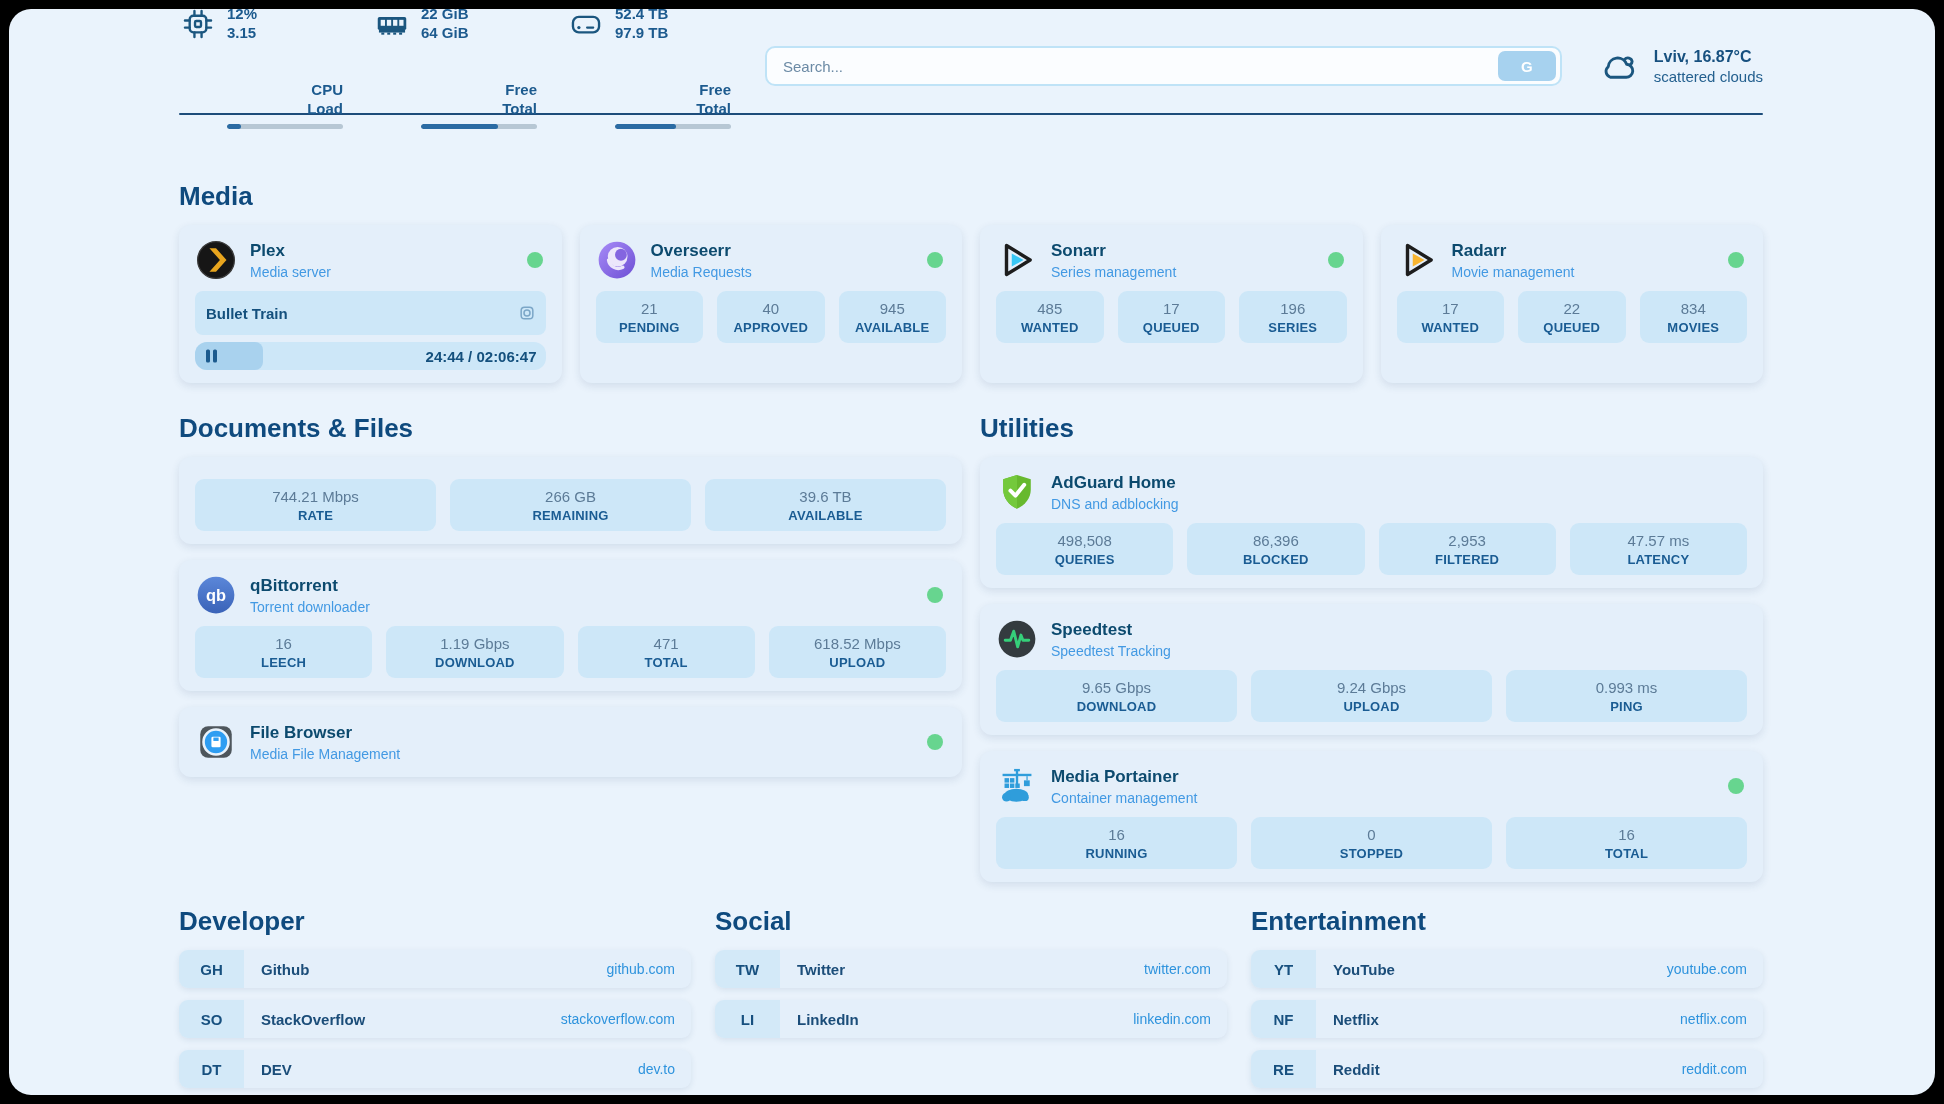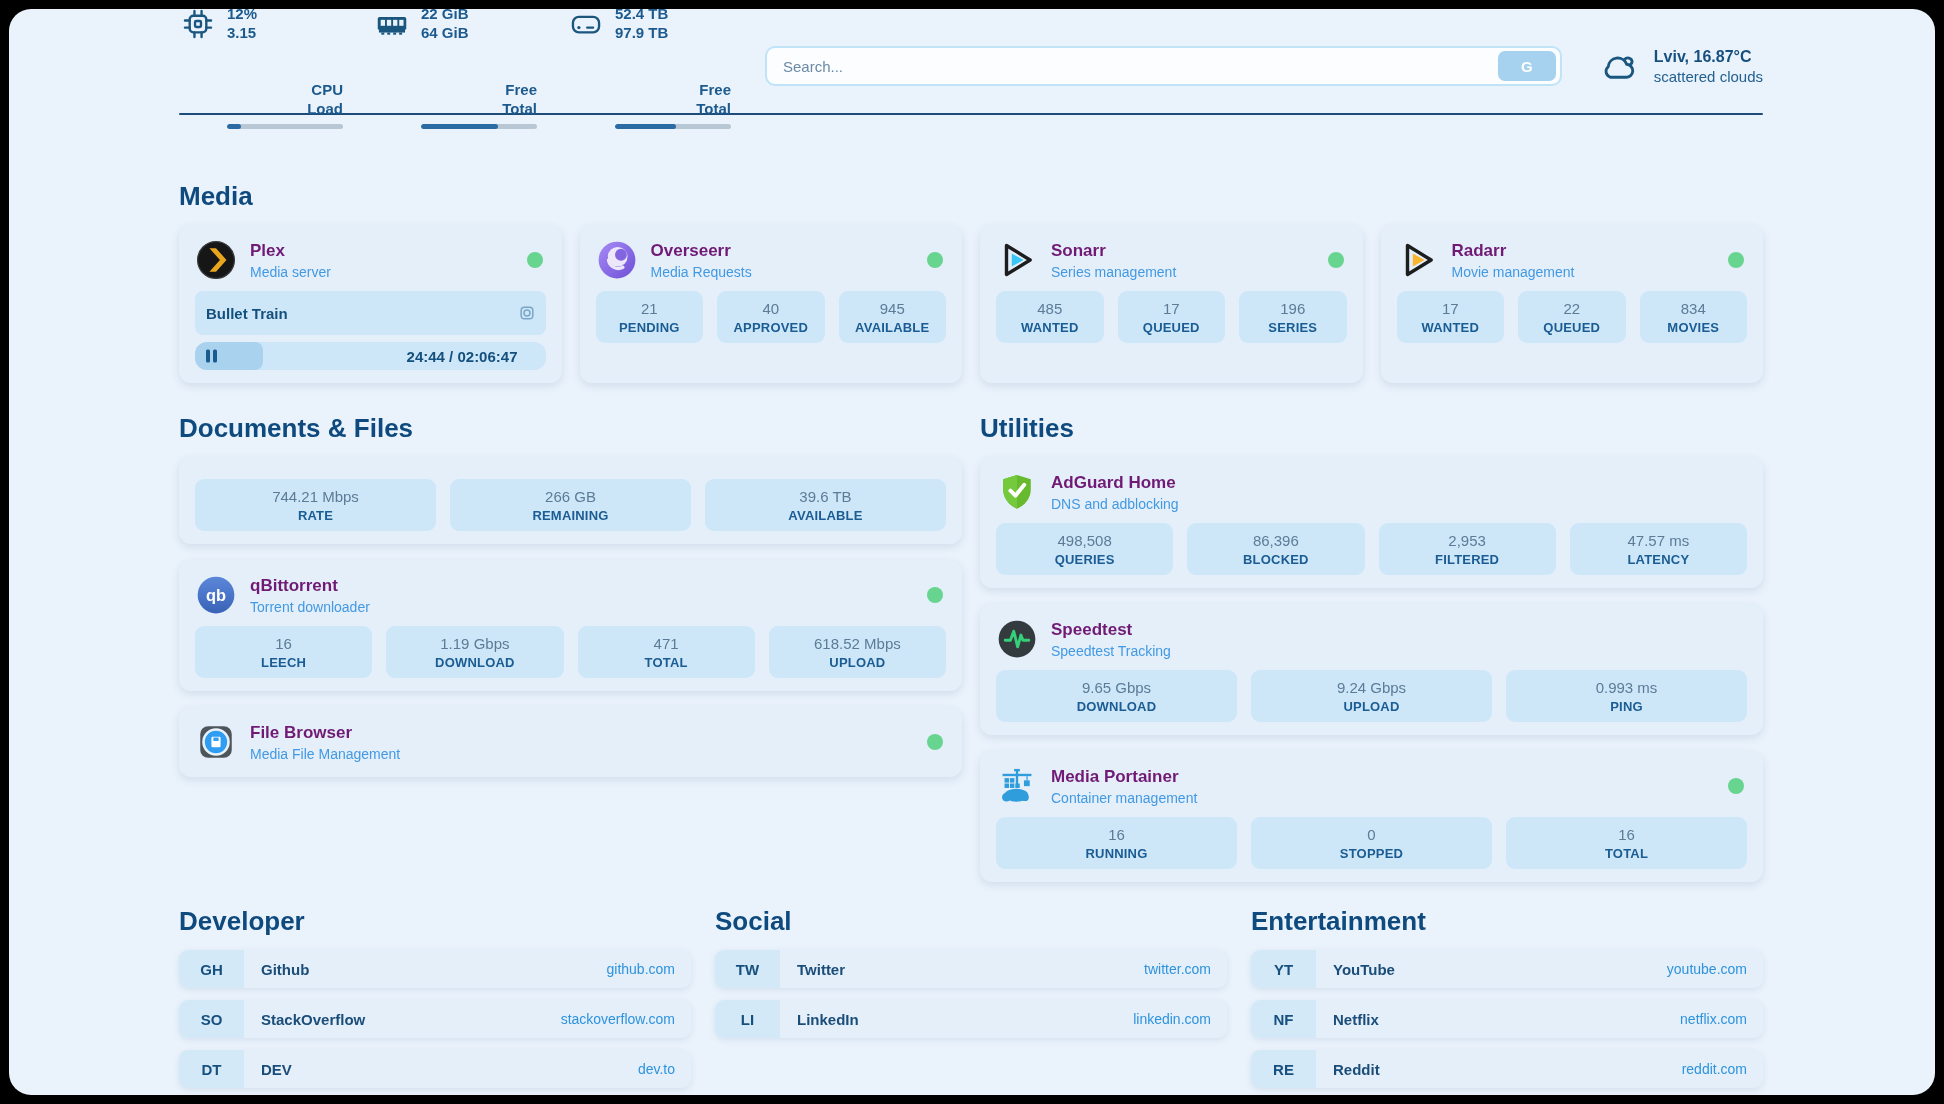"Plex" .card-title { color: #701a75 -> #0c4a6e }
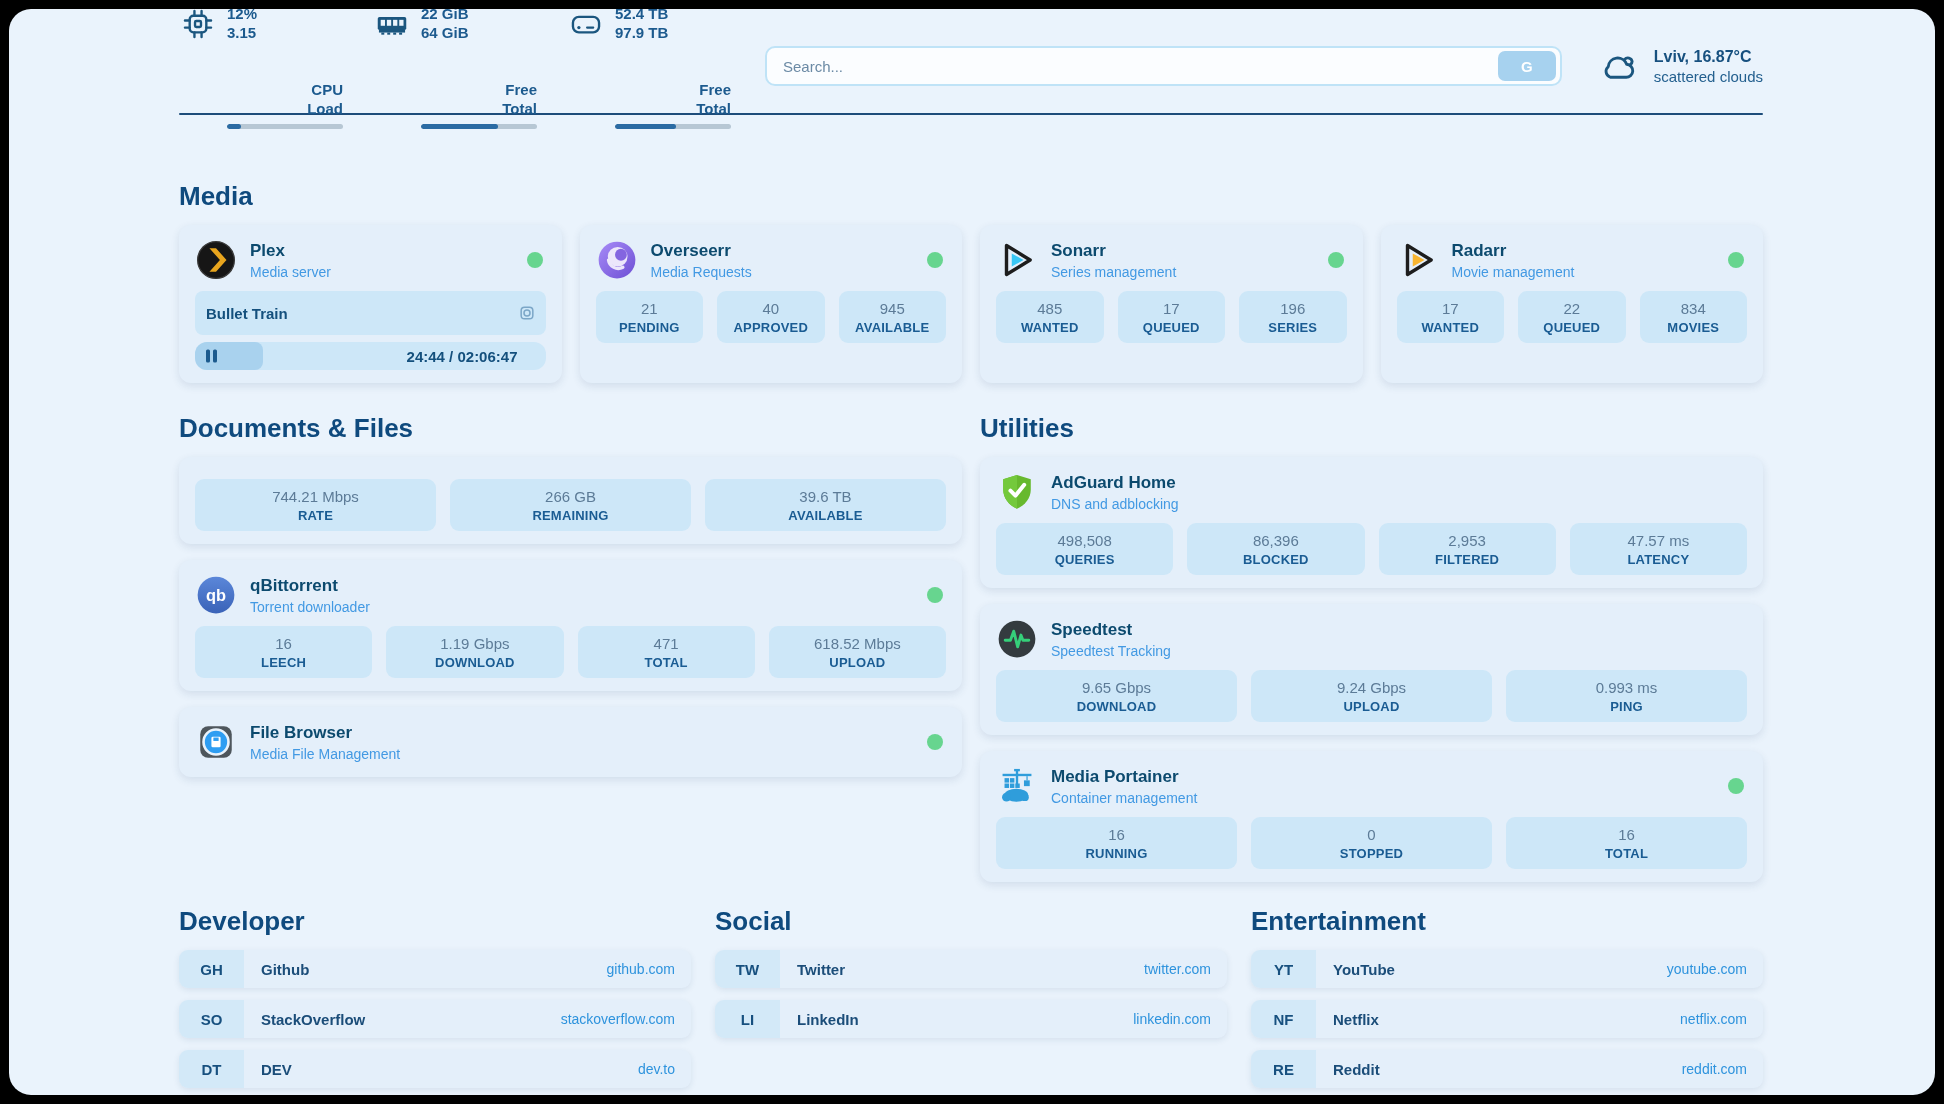"24:44 / 02:06:47" .progress-row { padding: 0 28px -> 0 9px }
